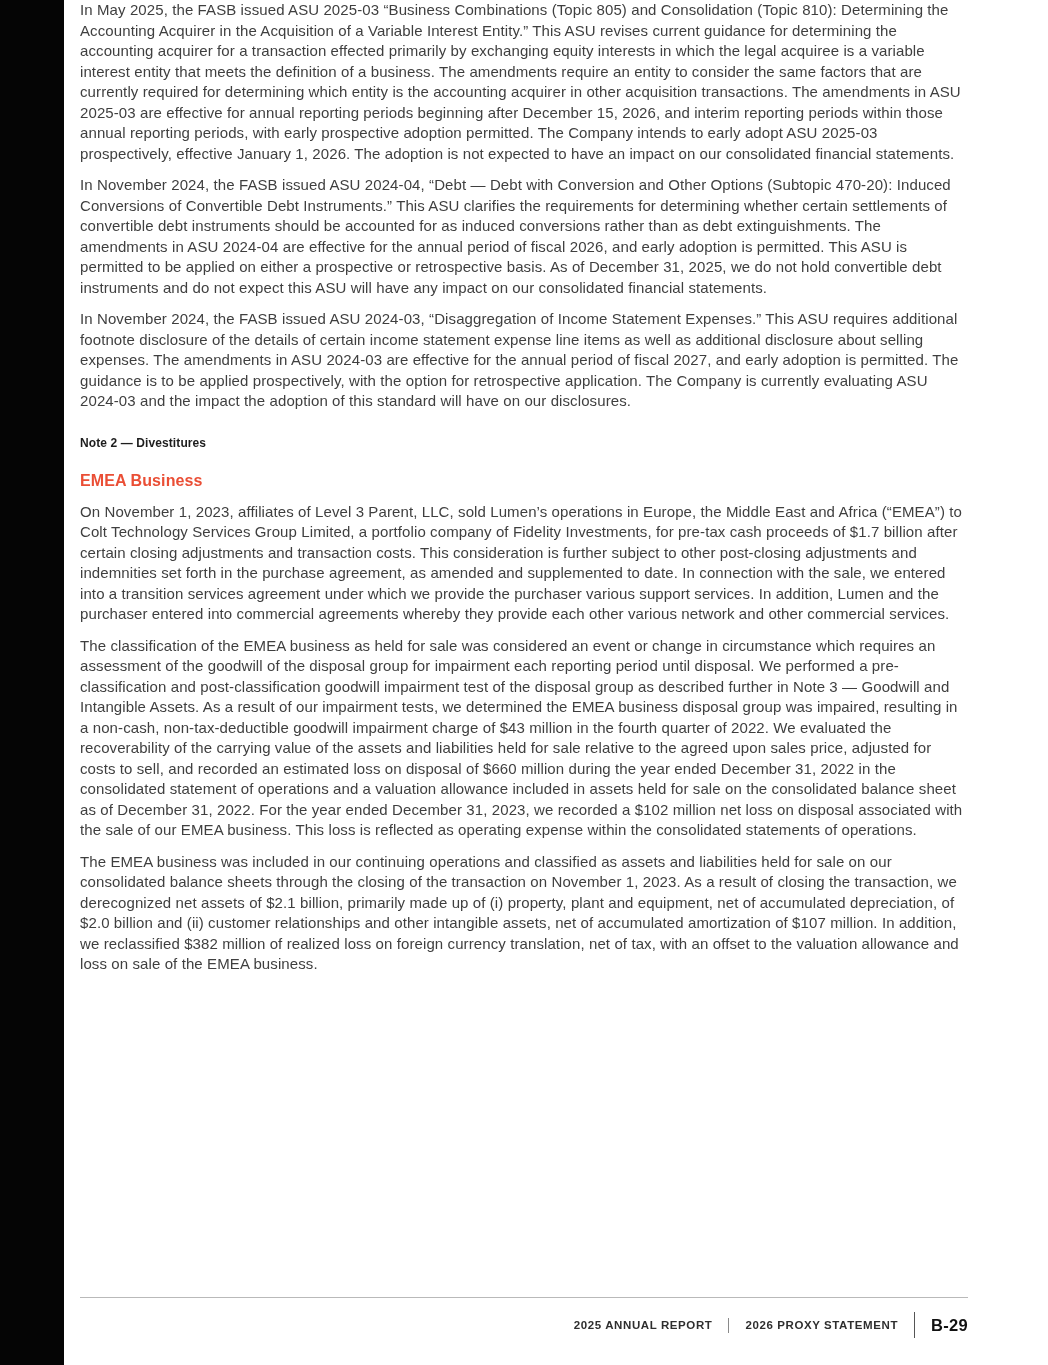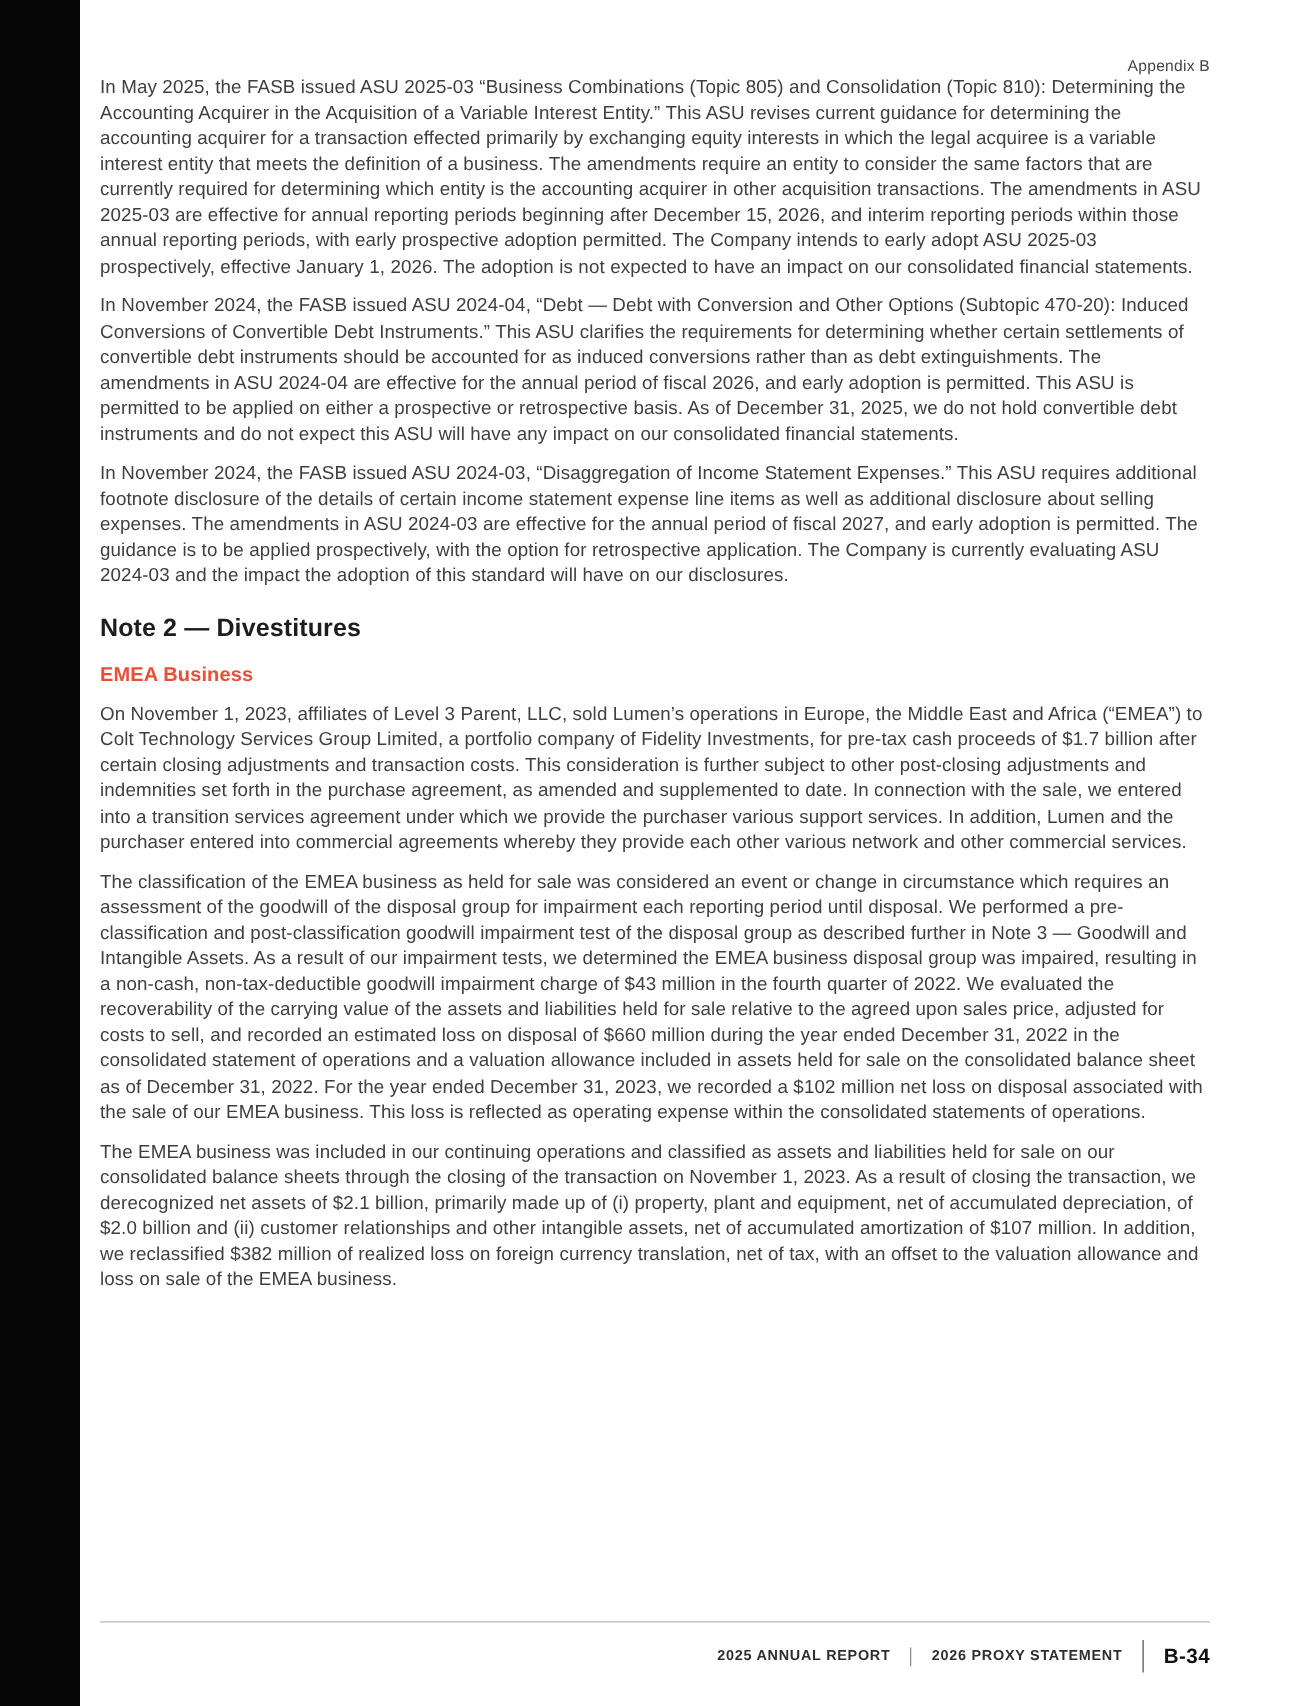"Appendix B" div.page-header { html: <div> <span>Appendix B</span> </div> -> none }
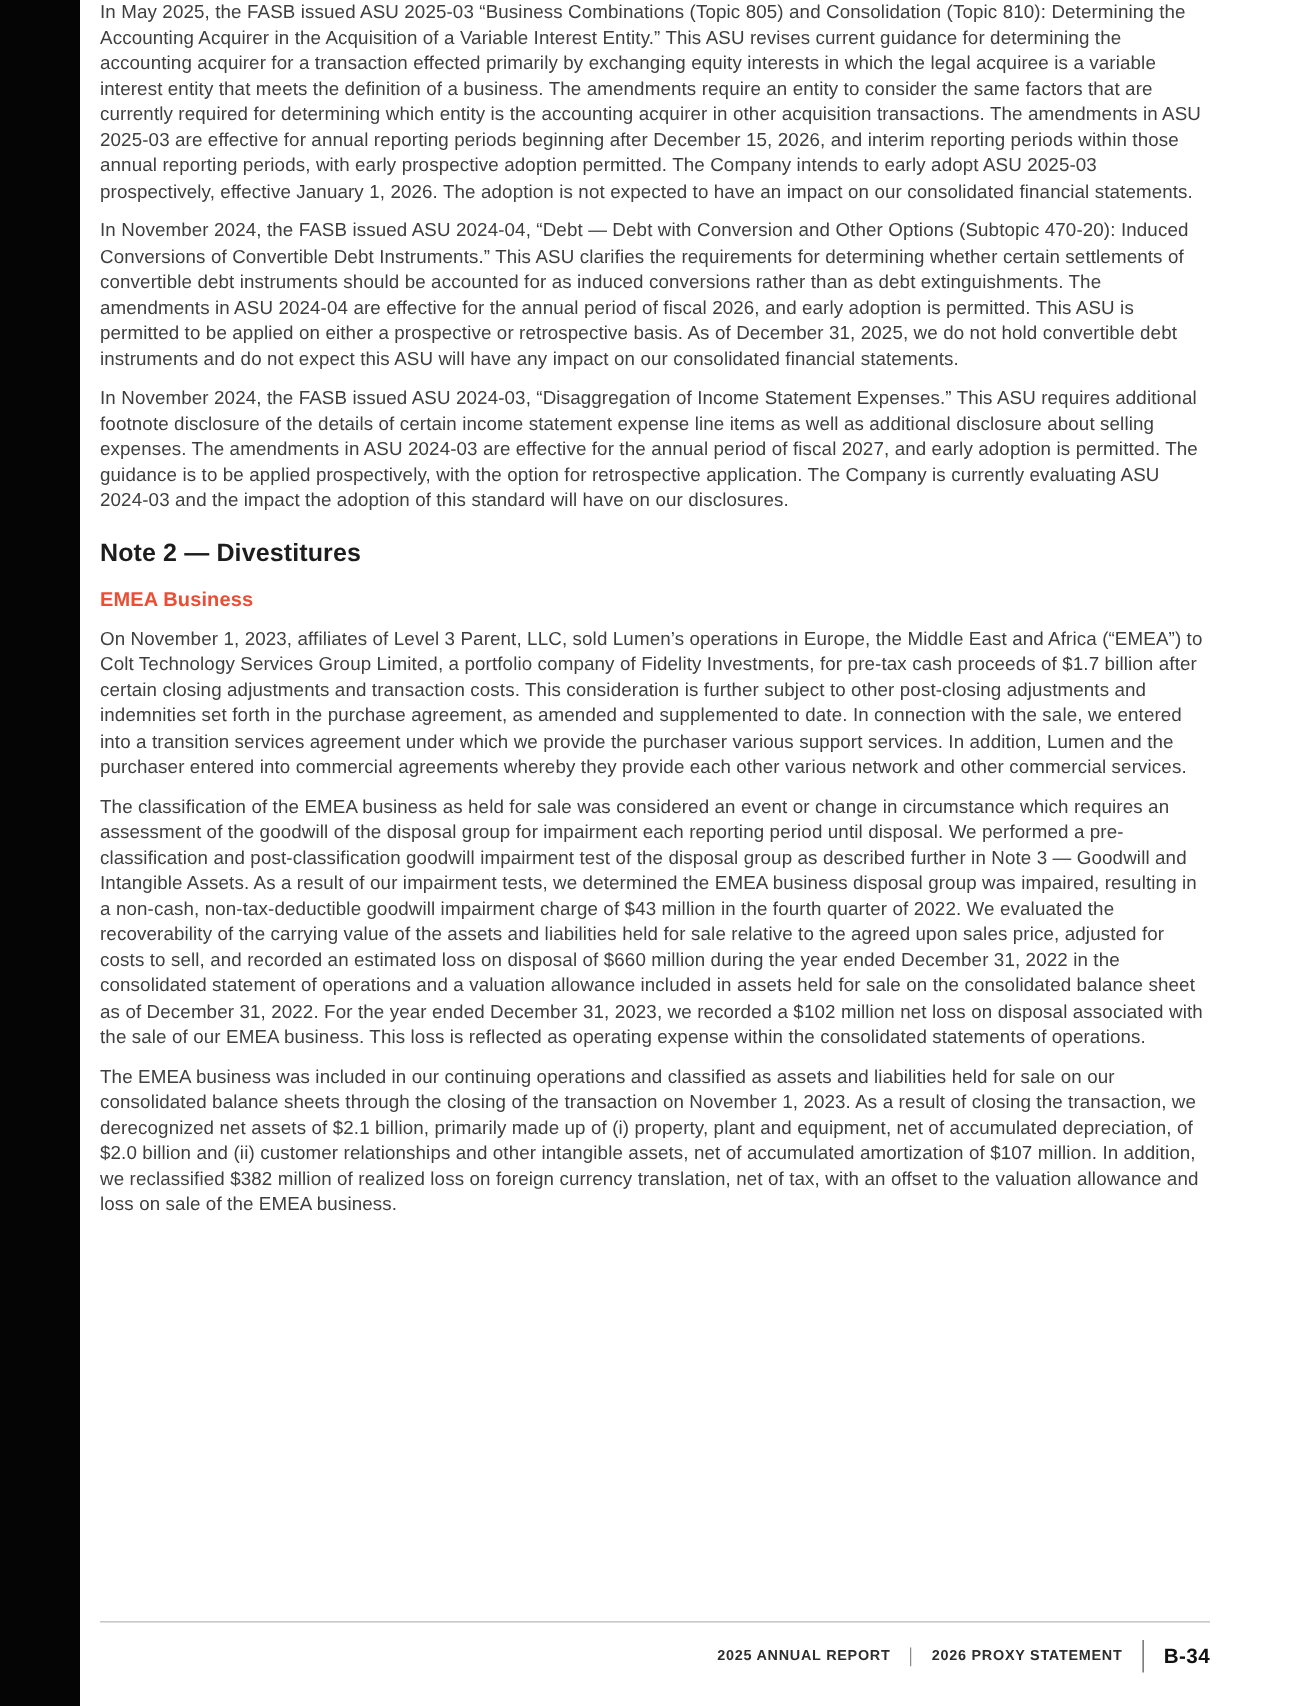"Note 2 — Divestitures" h2.note-heading { font-size: 20px -> 12px }
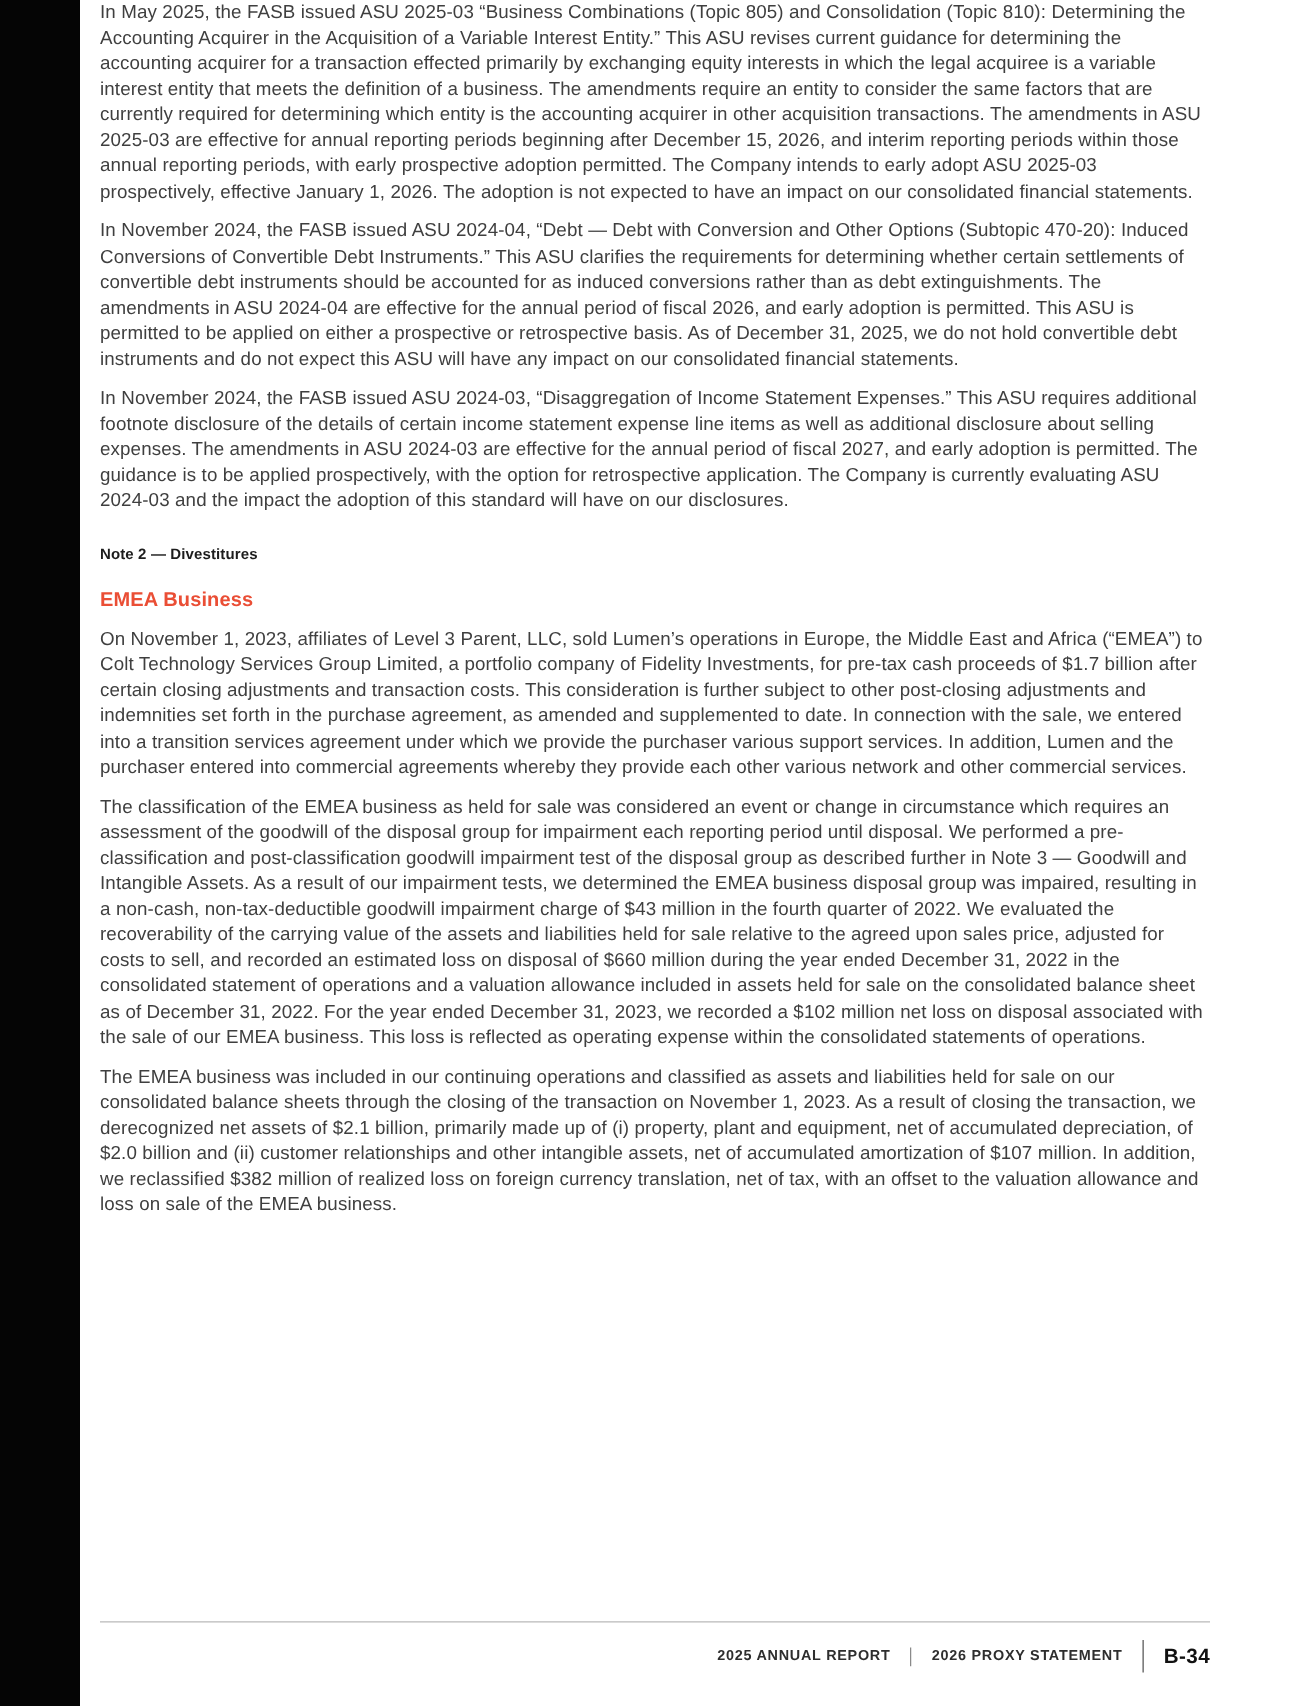"B-34" span.footer-pagenum { text: B-34 -> B-29 }
